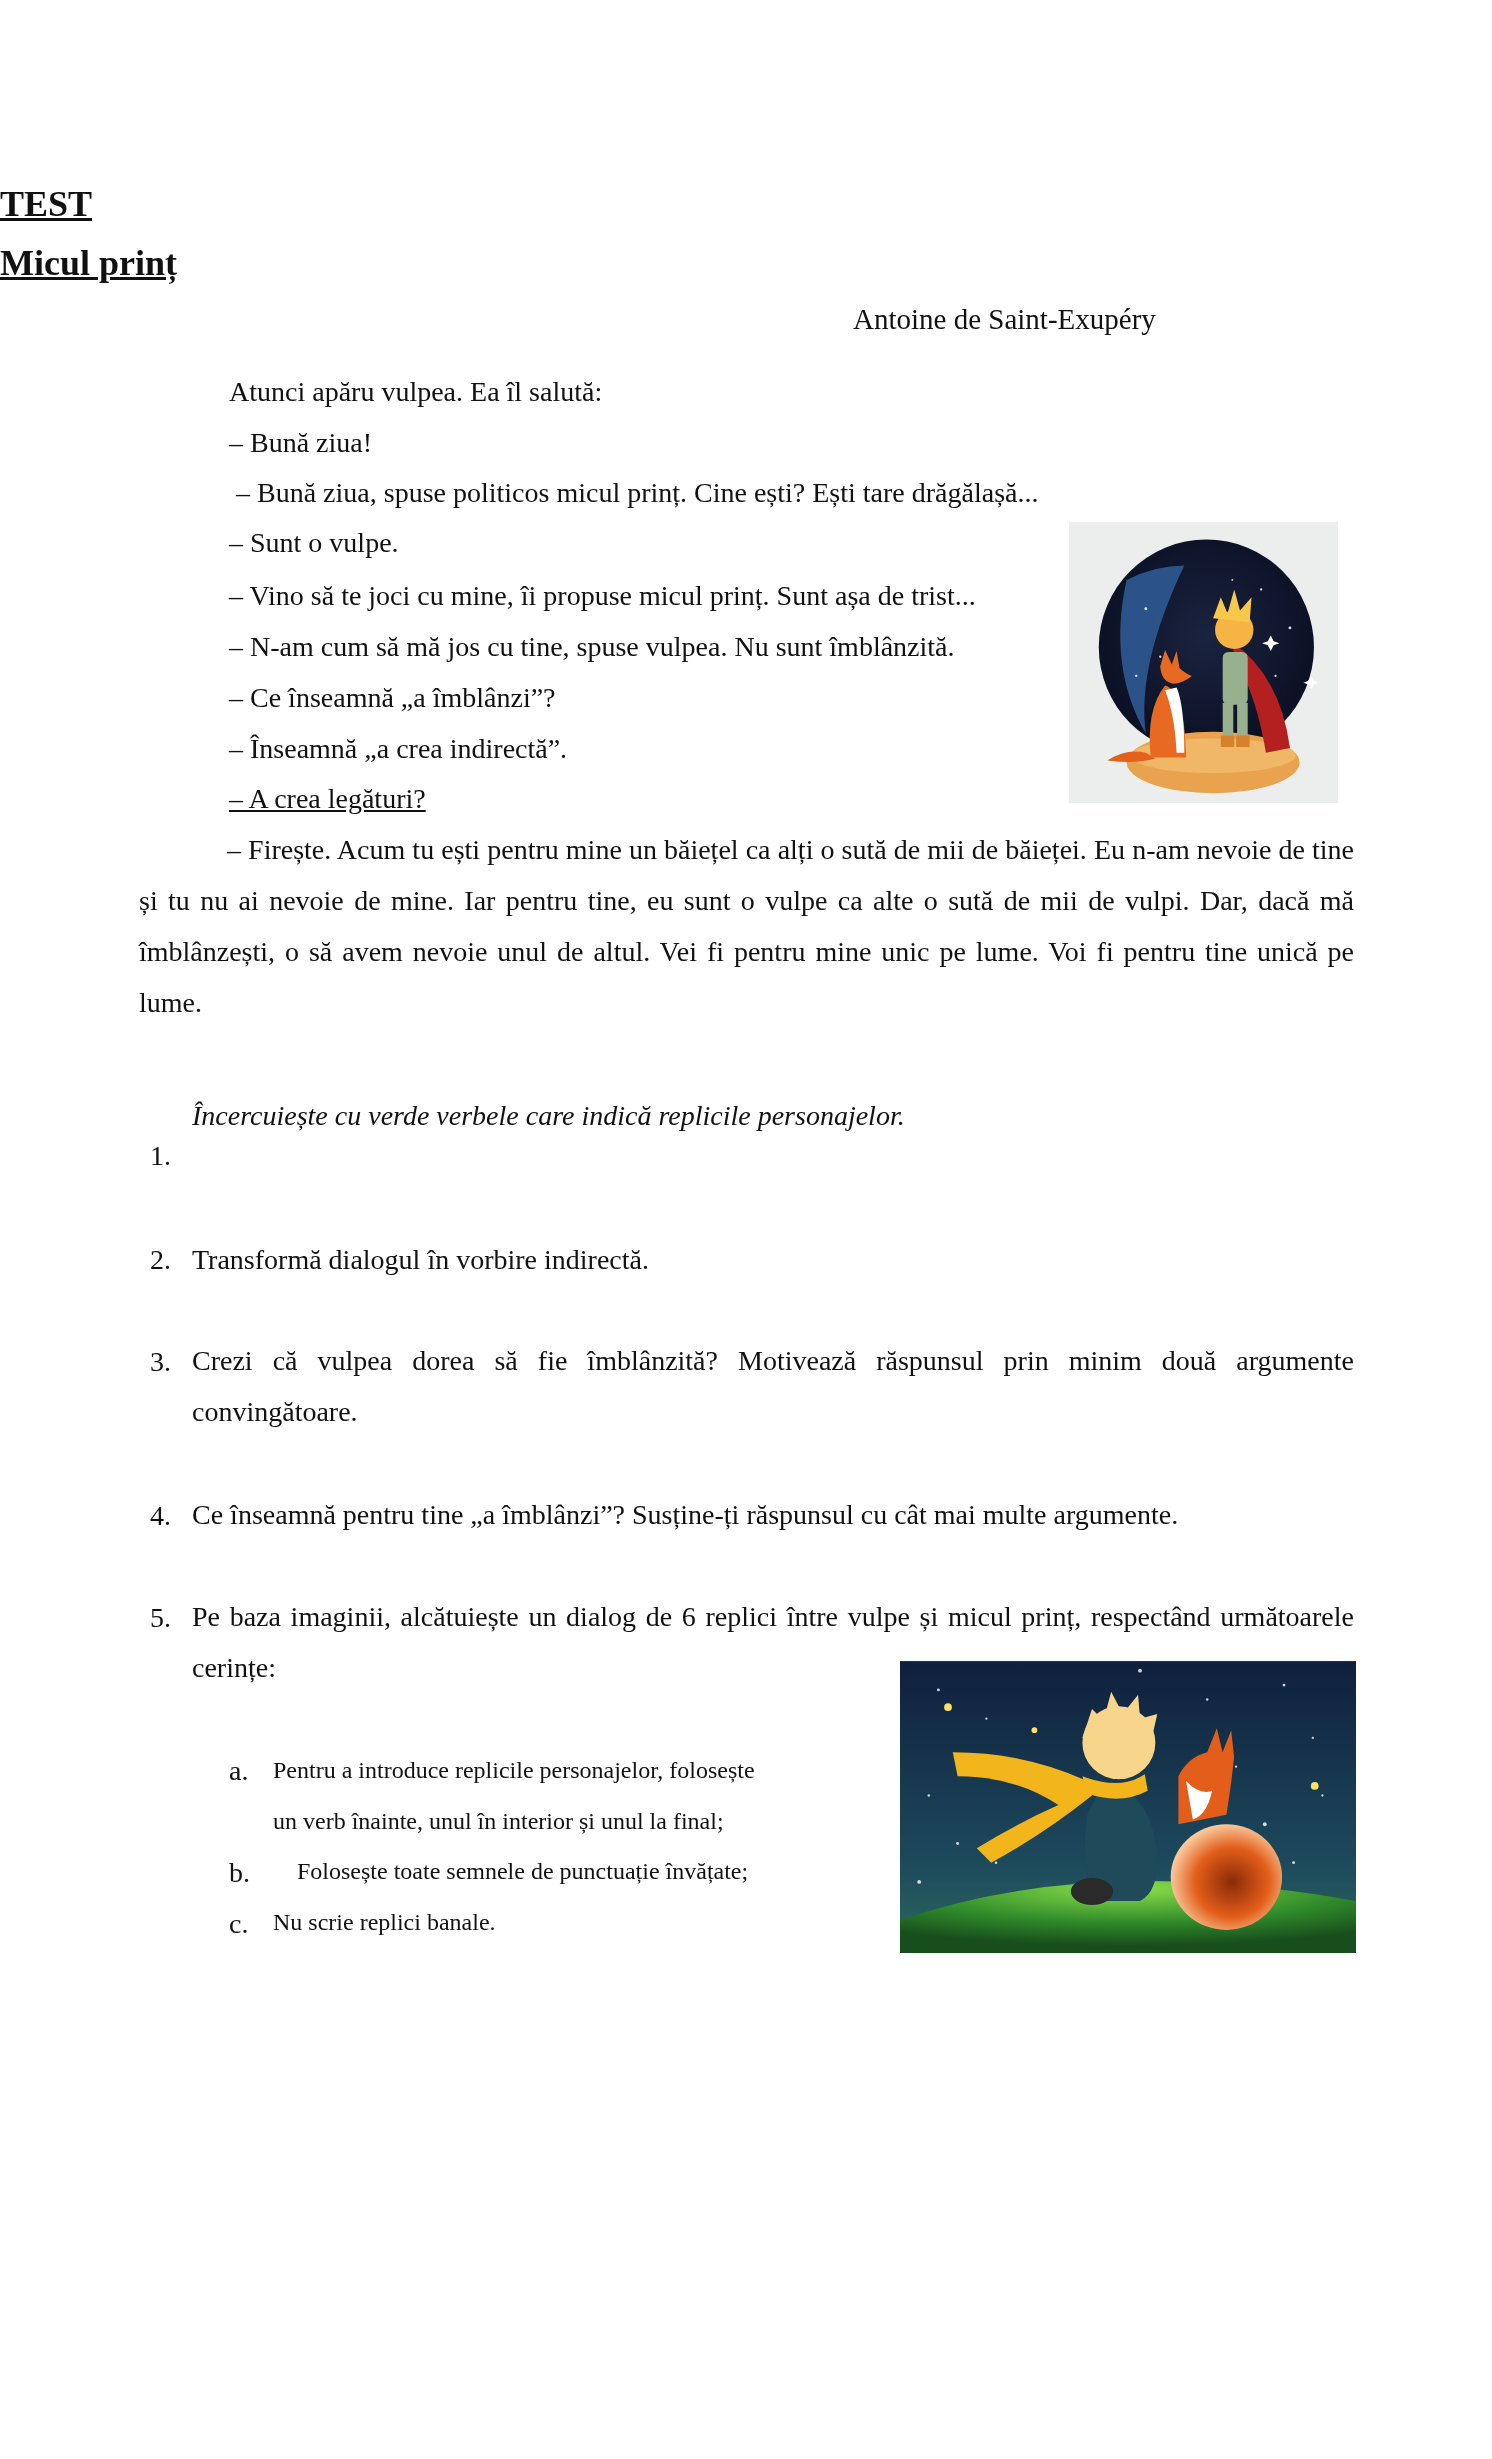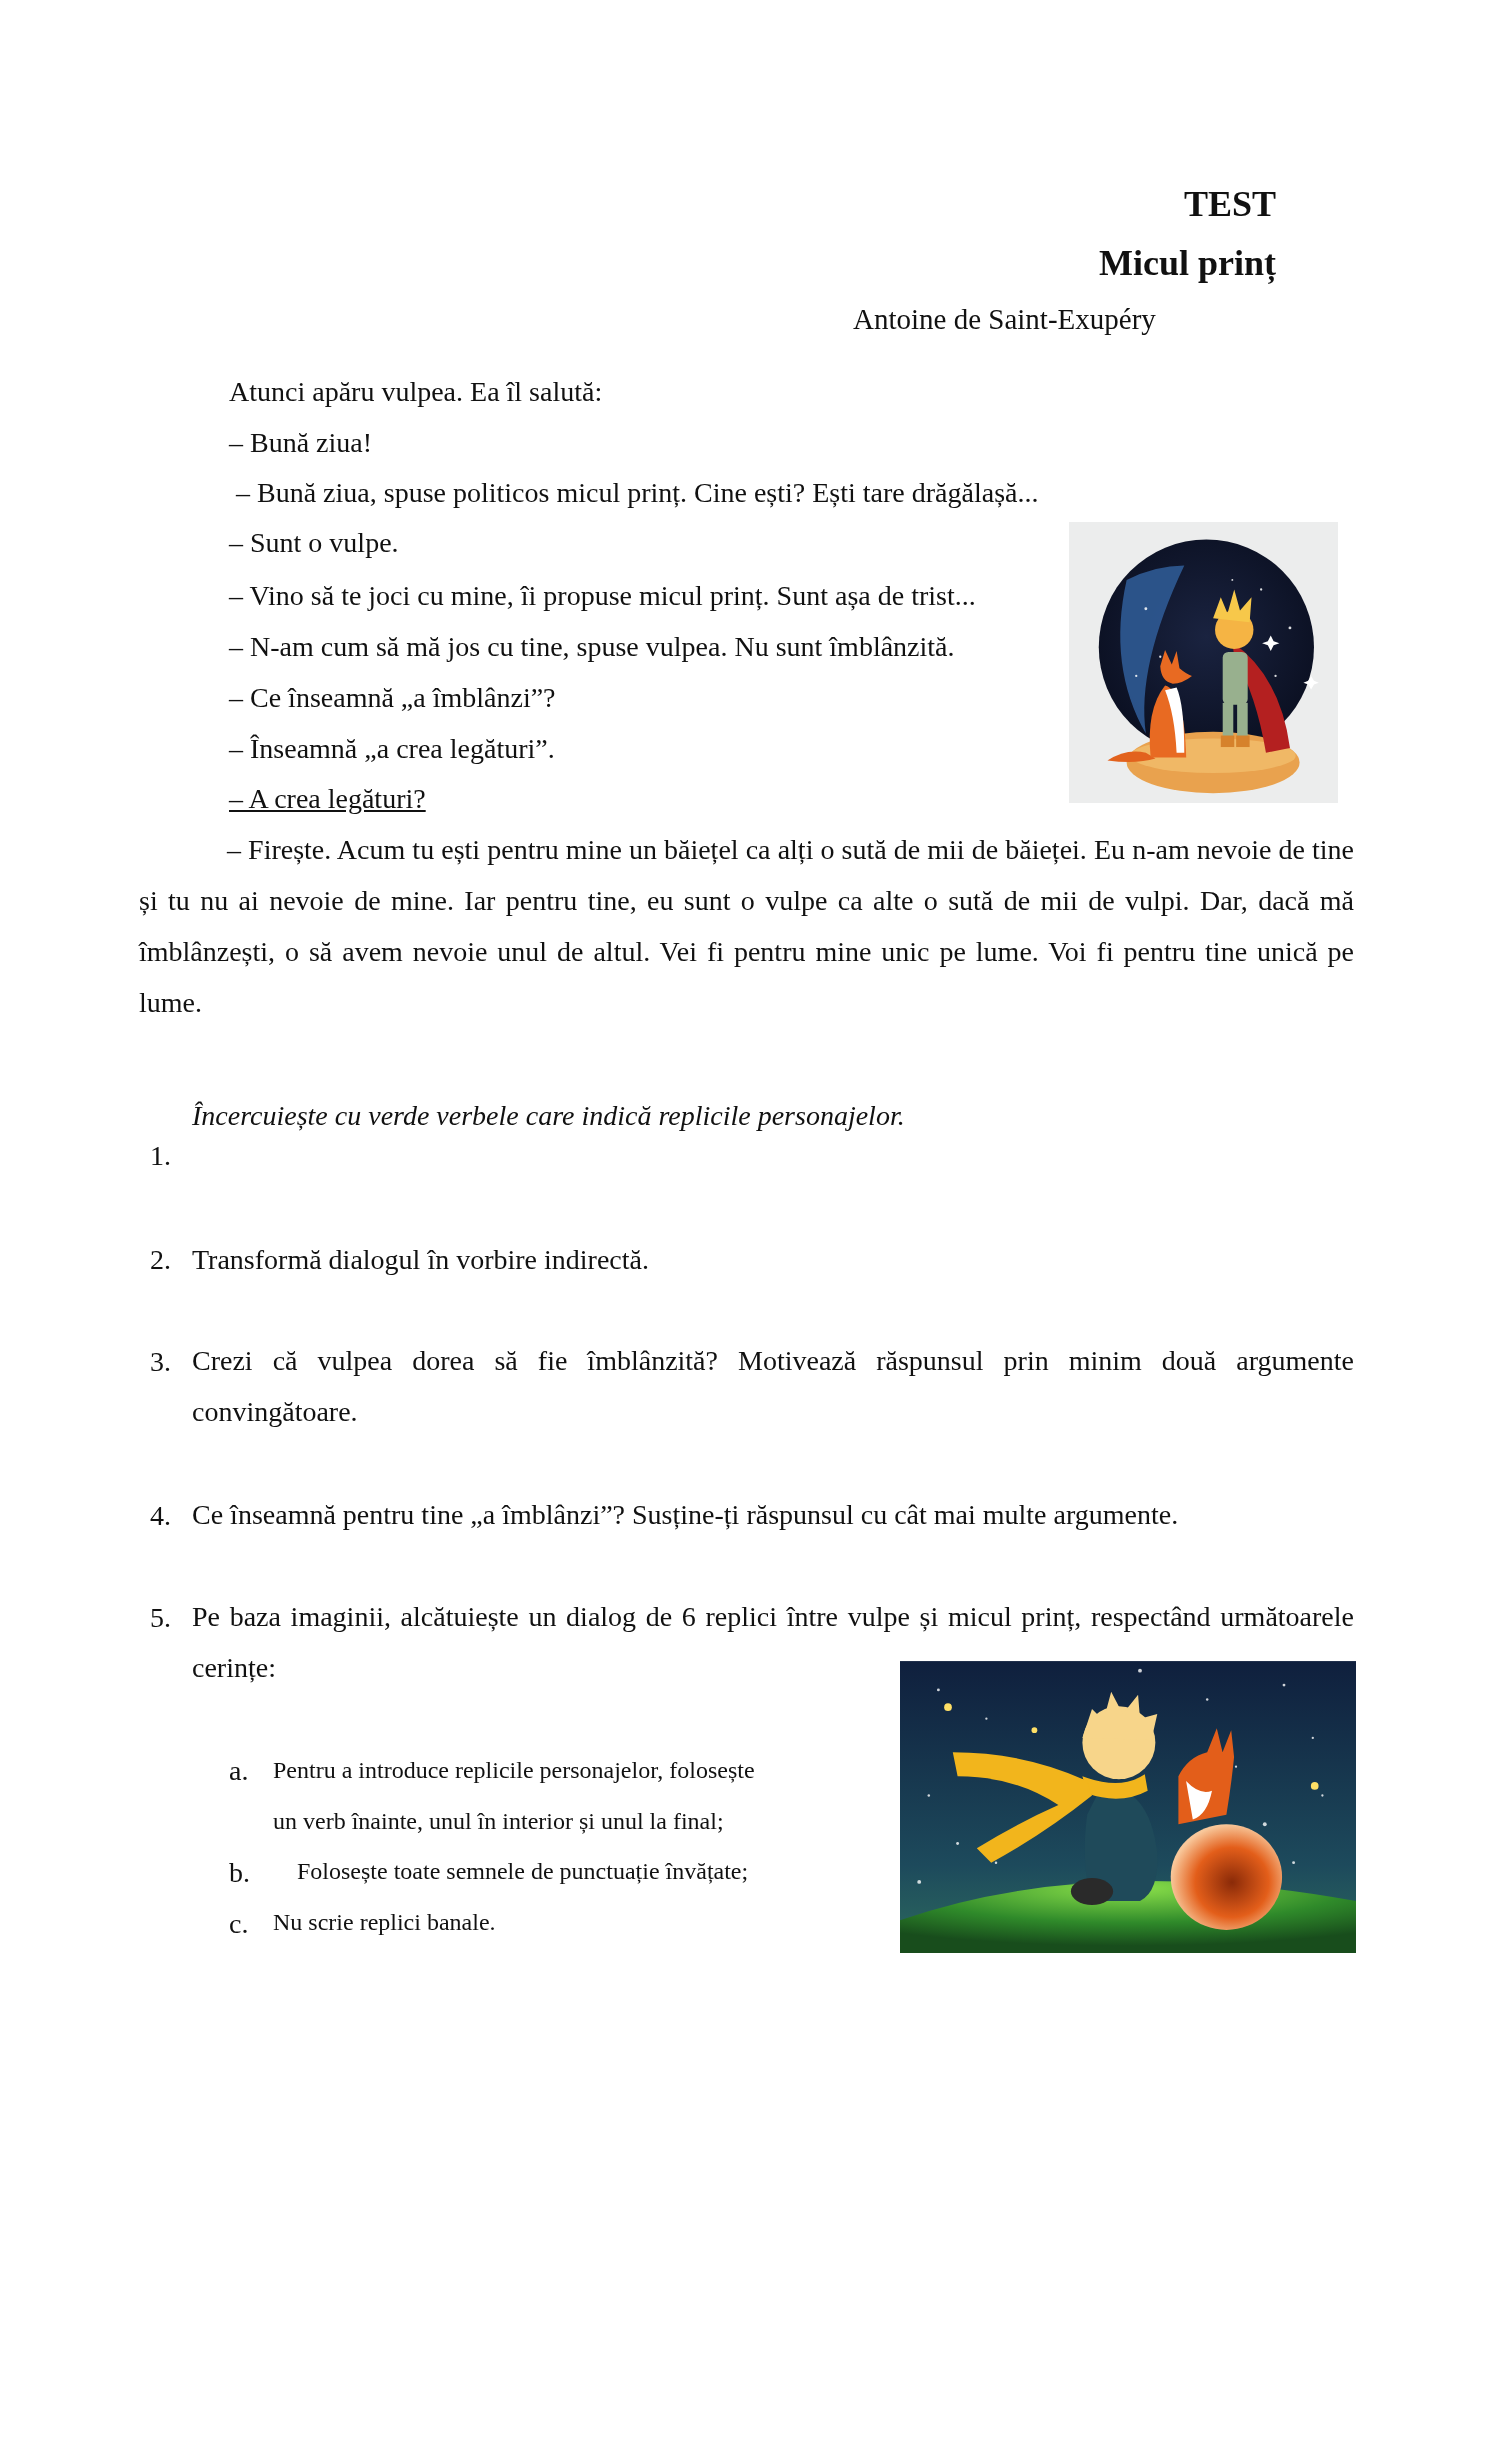"TEST" .title { text-align: right -> left; text-decoration: none -> underline }
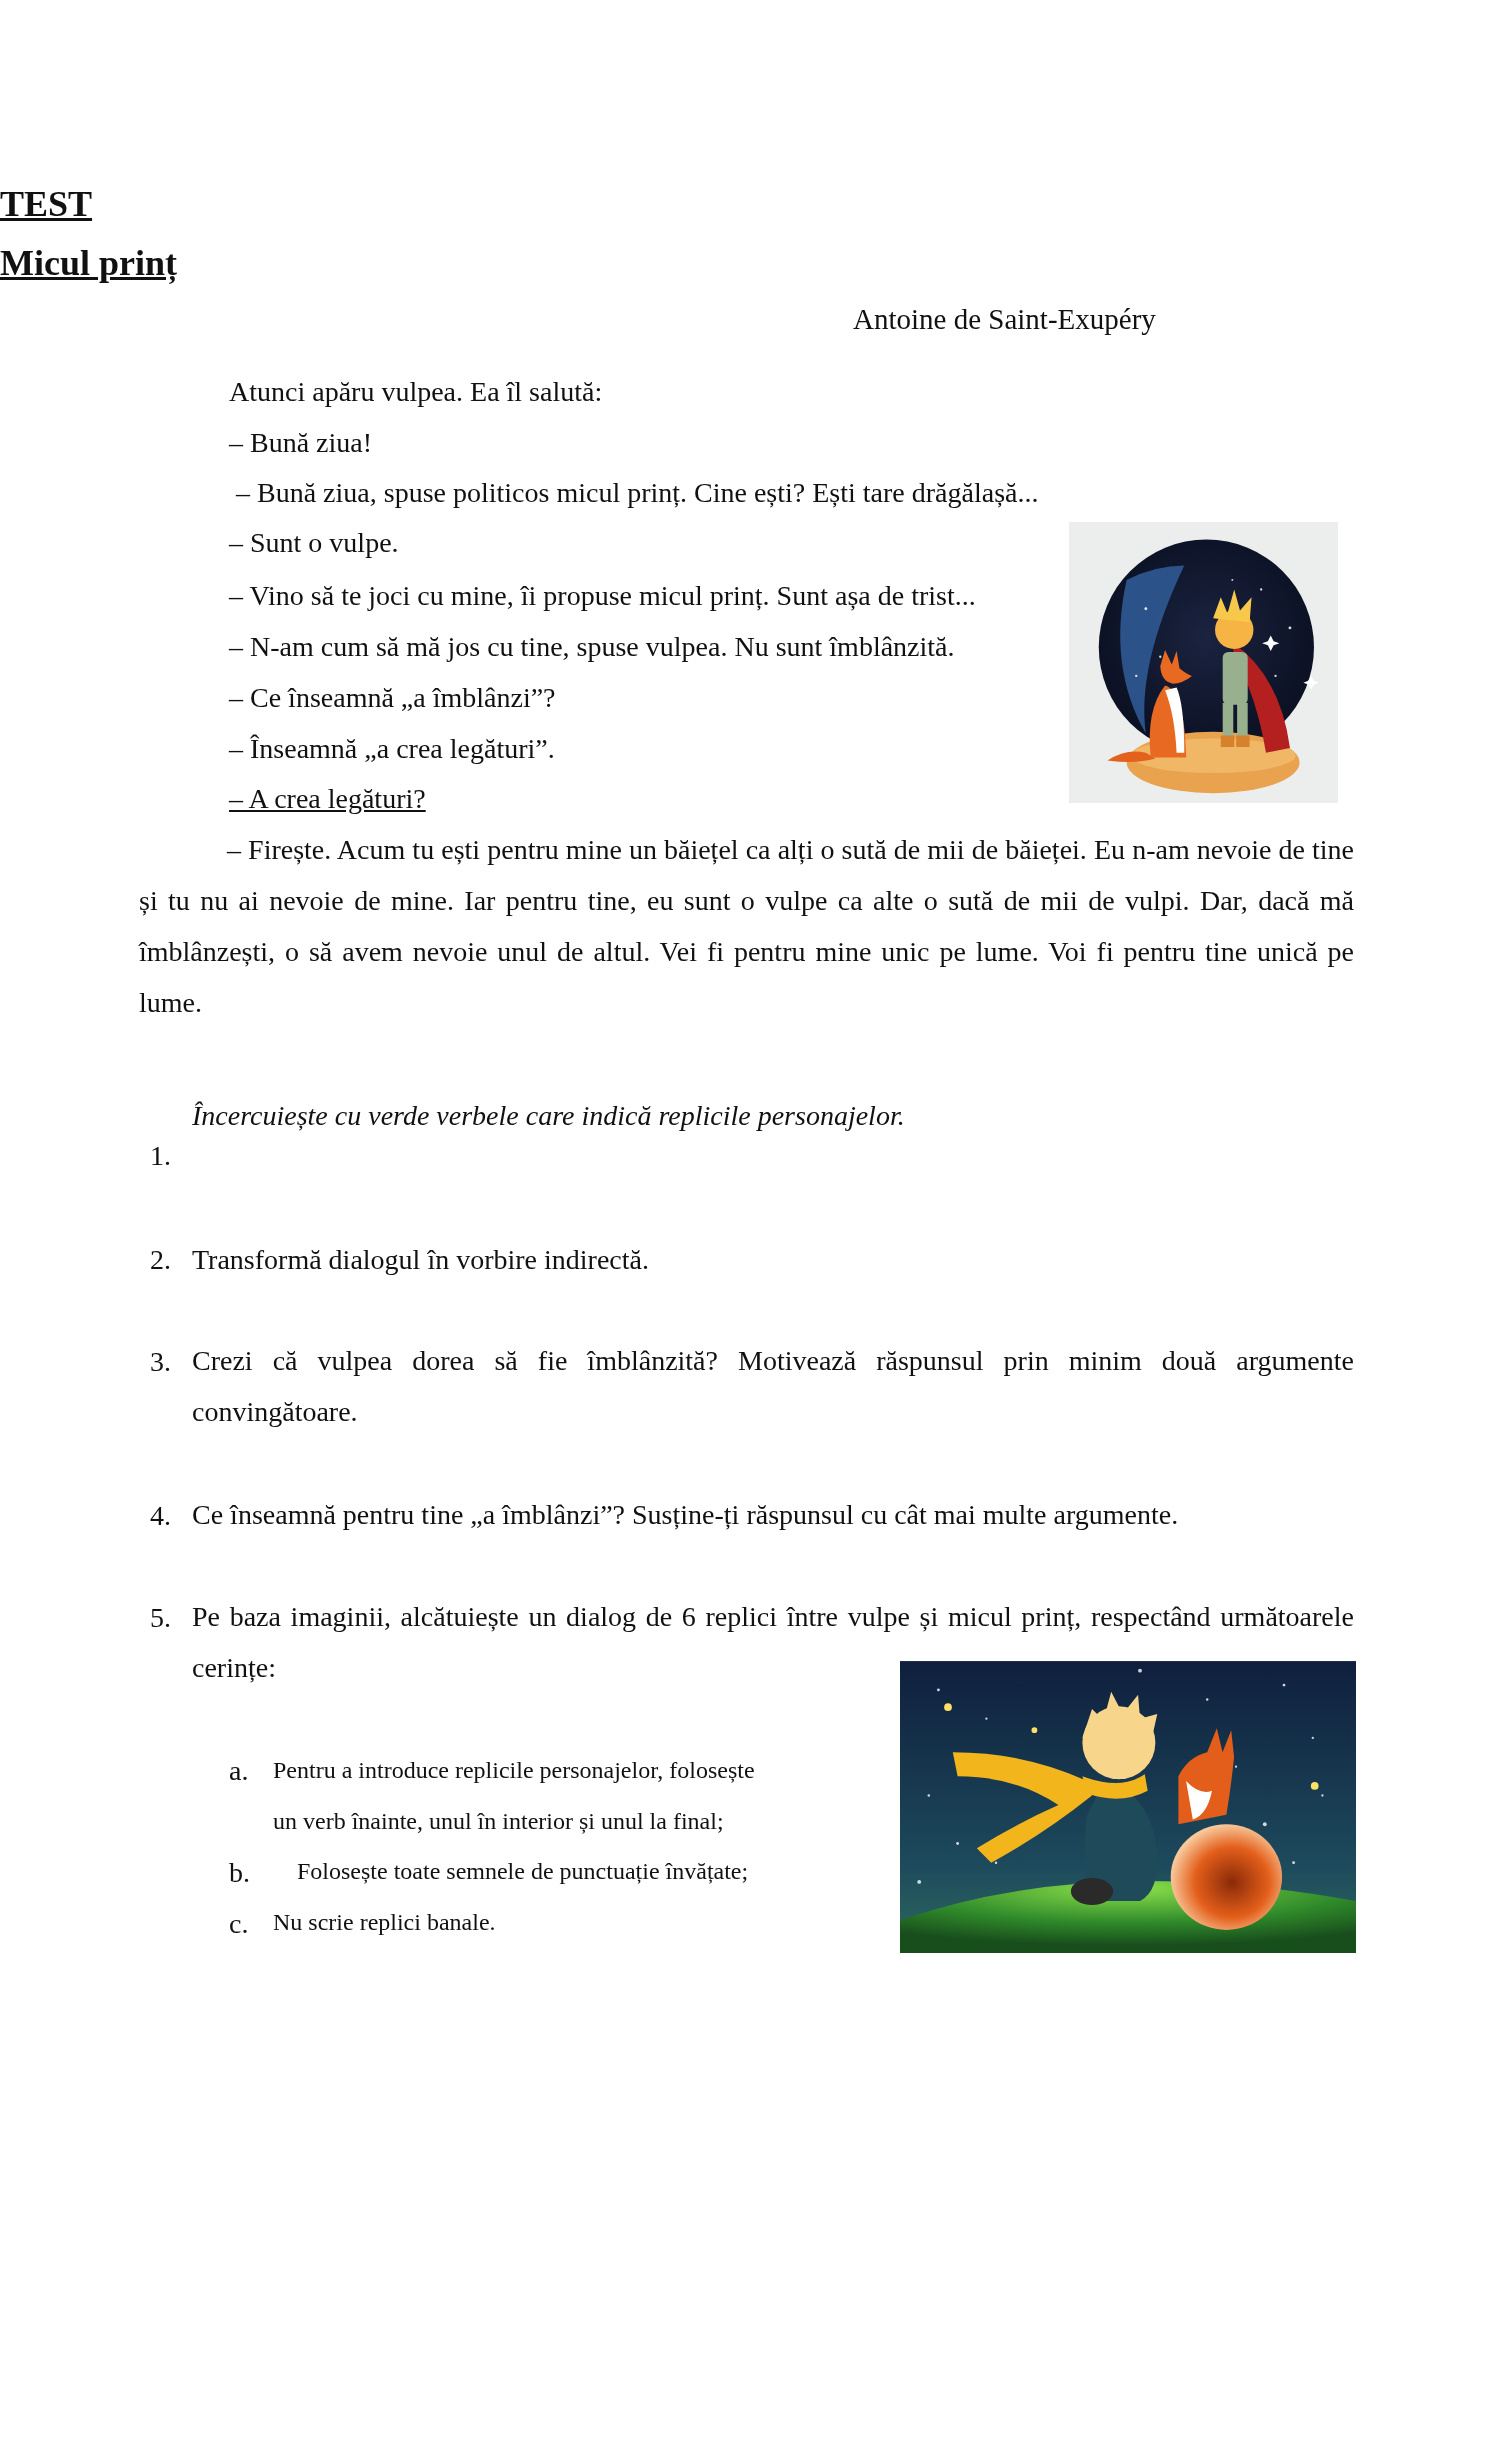"– Înseamnă „a crea legături”." div.ln { text: legături -> indirectă }
